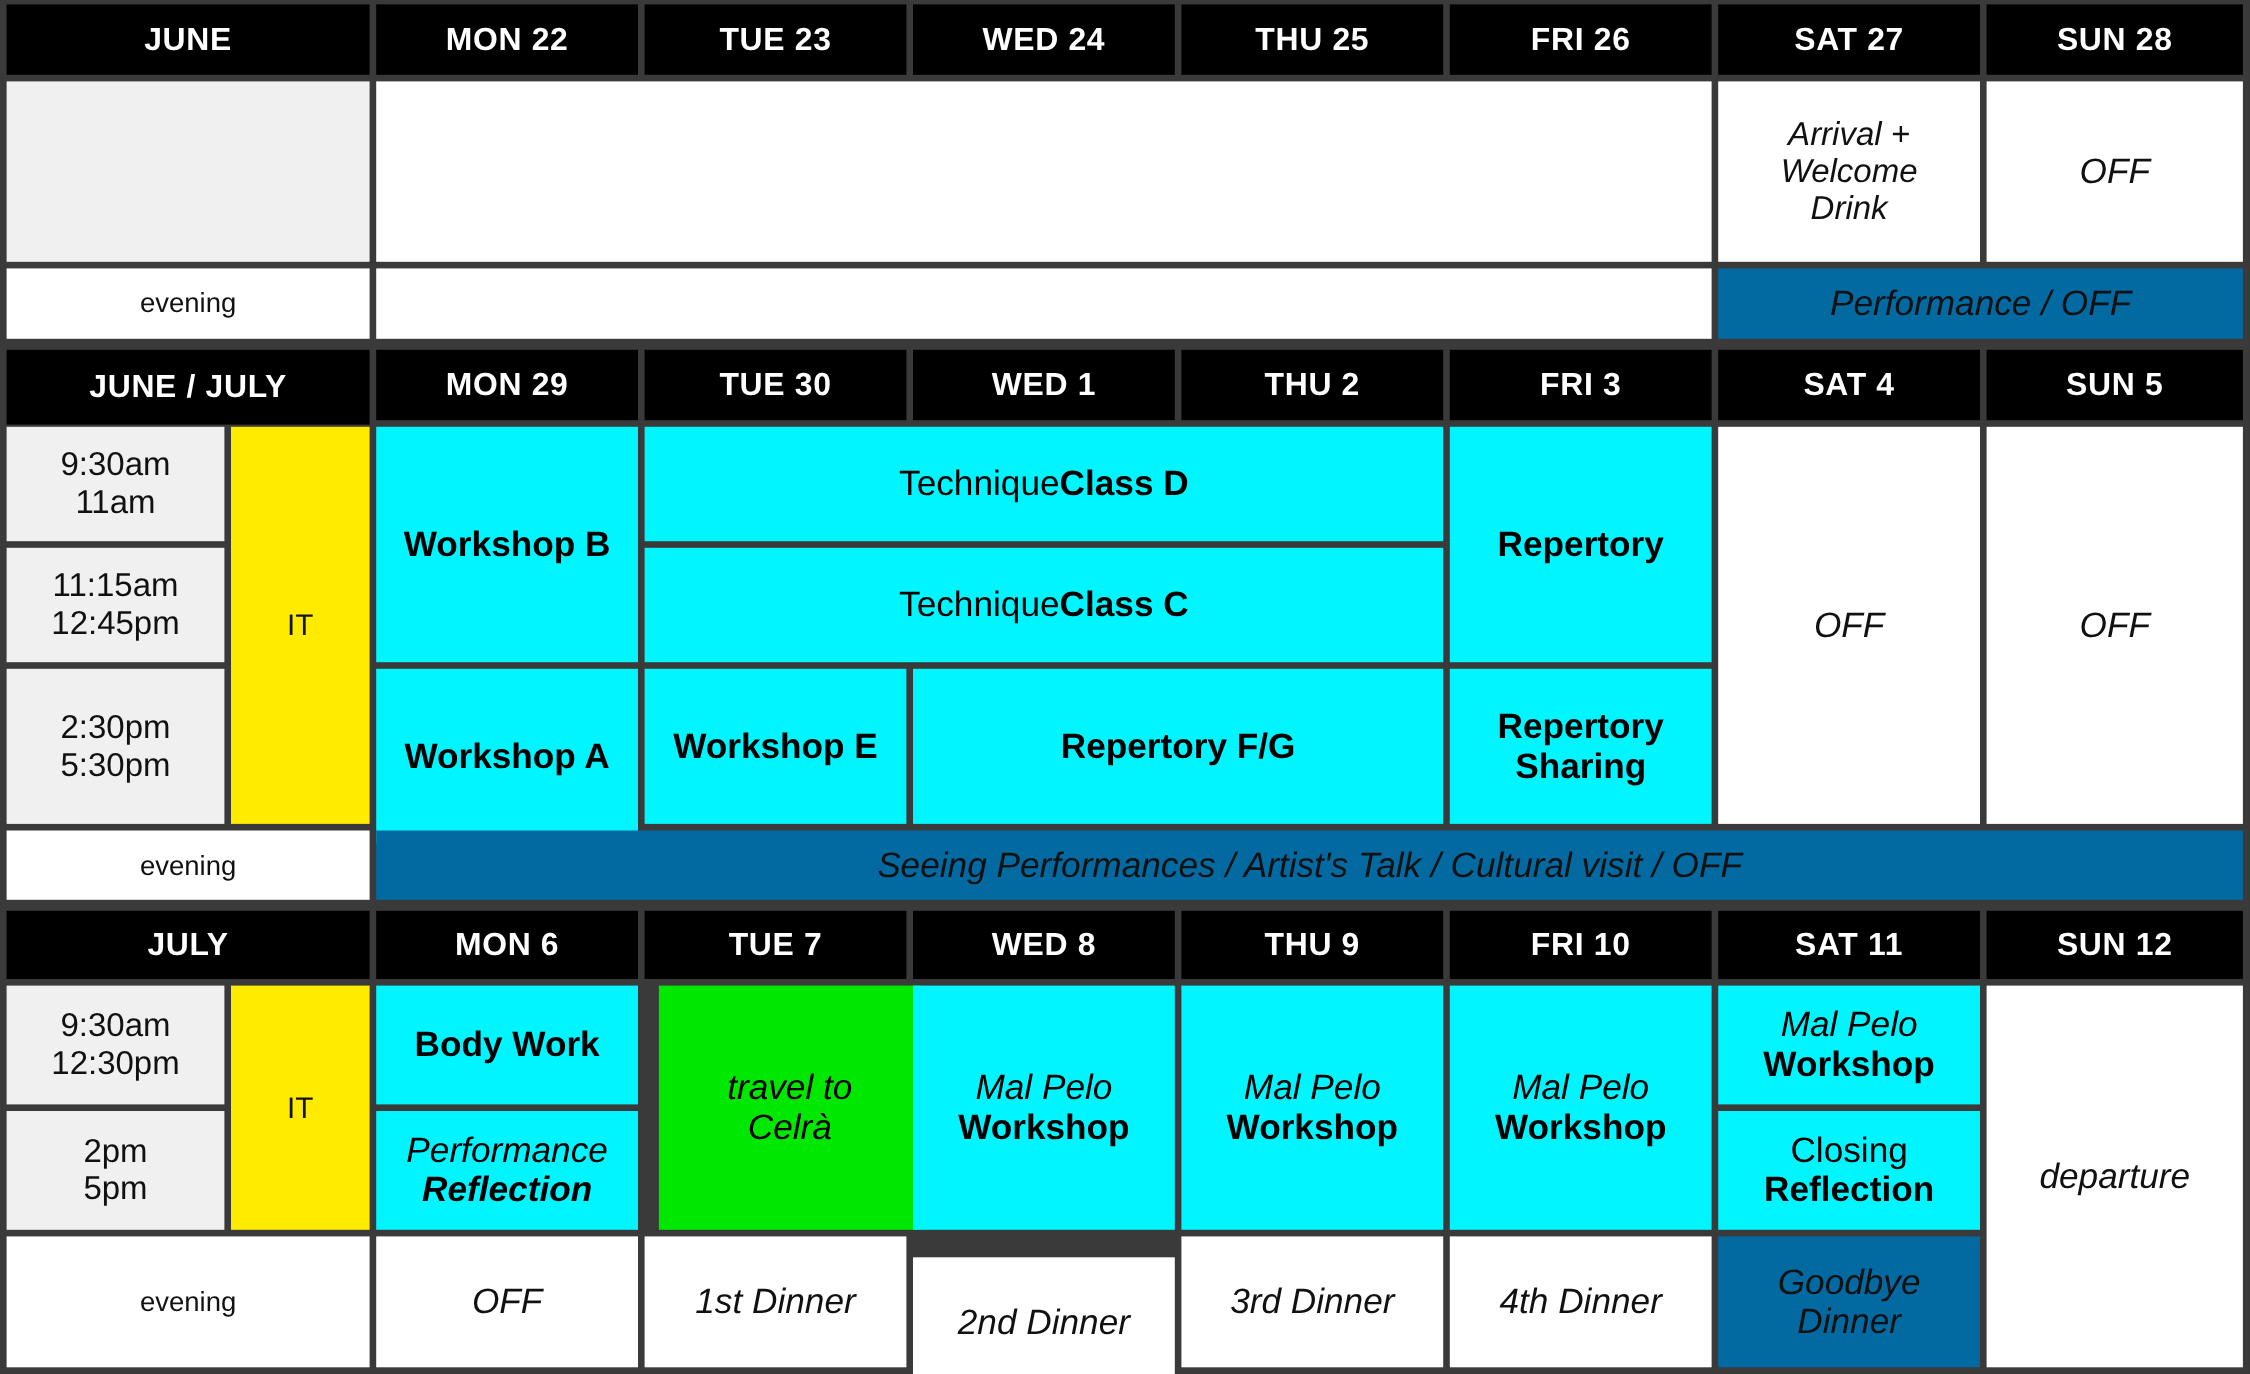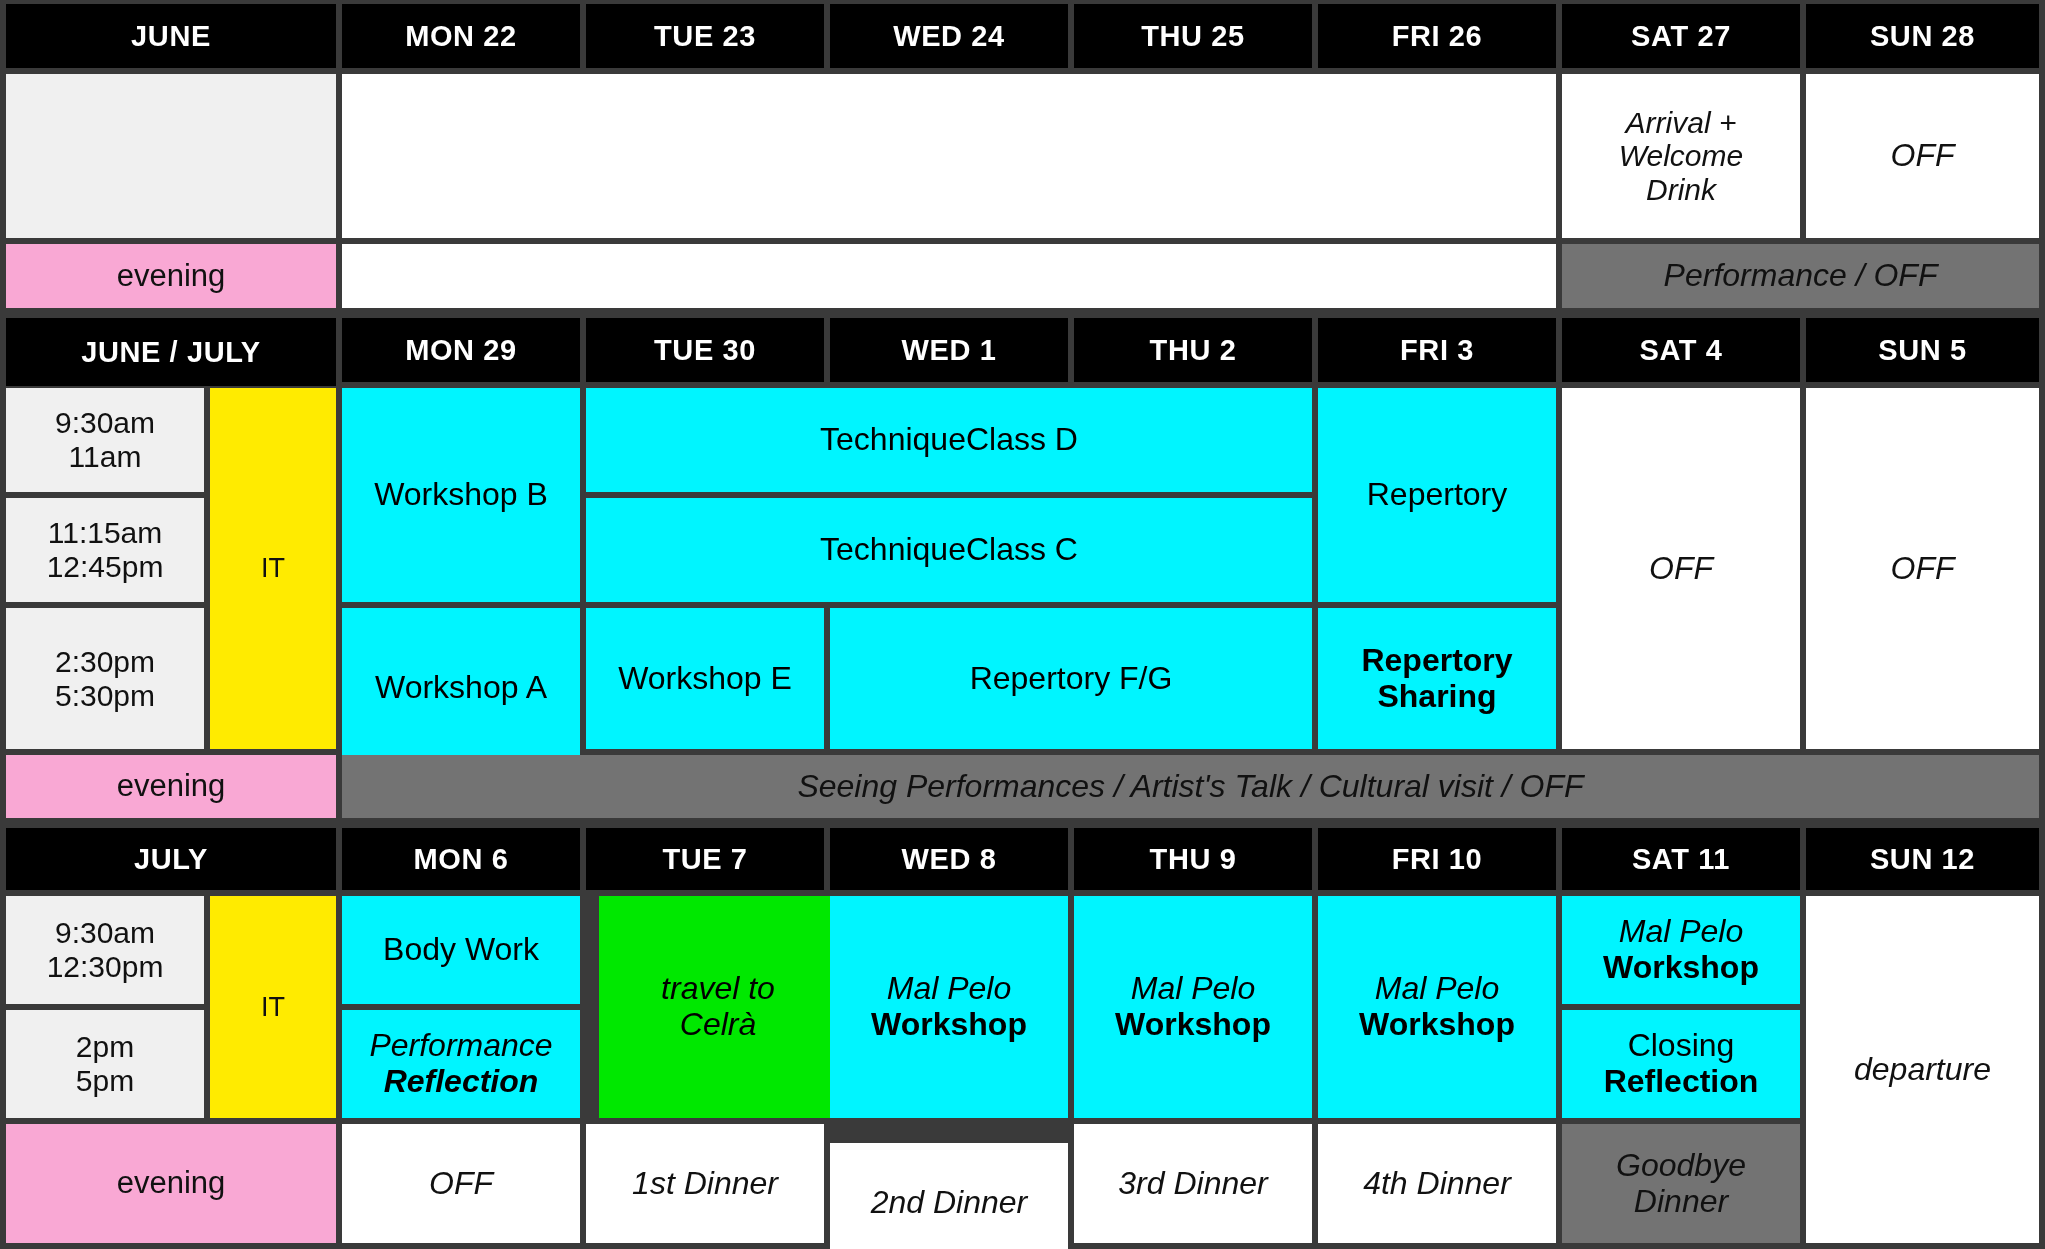"evening" .eveninglbl { background: #f9a8d4 -> #ffffff; font-size: 31px -> 25px }
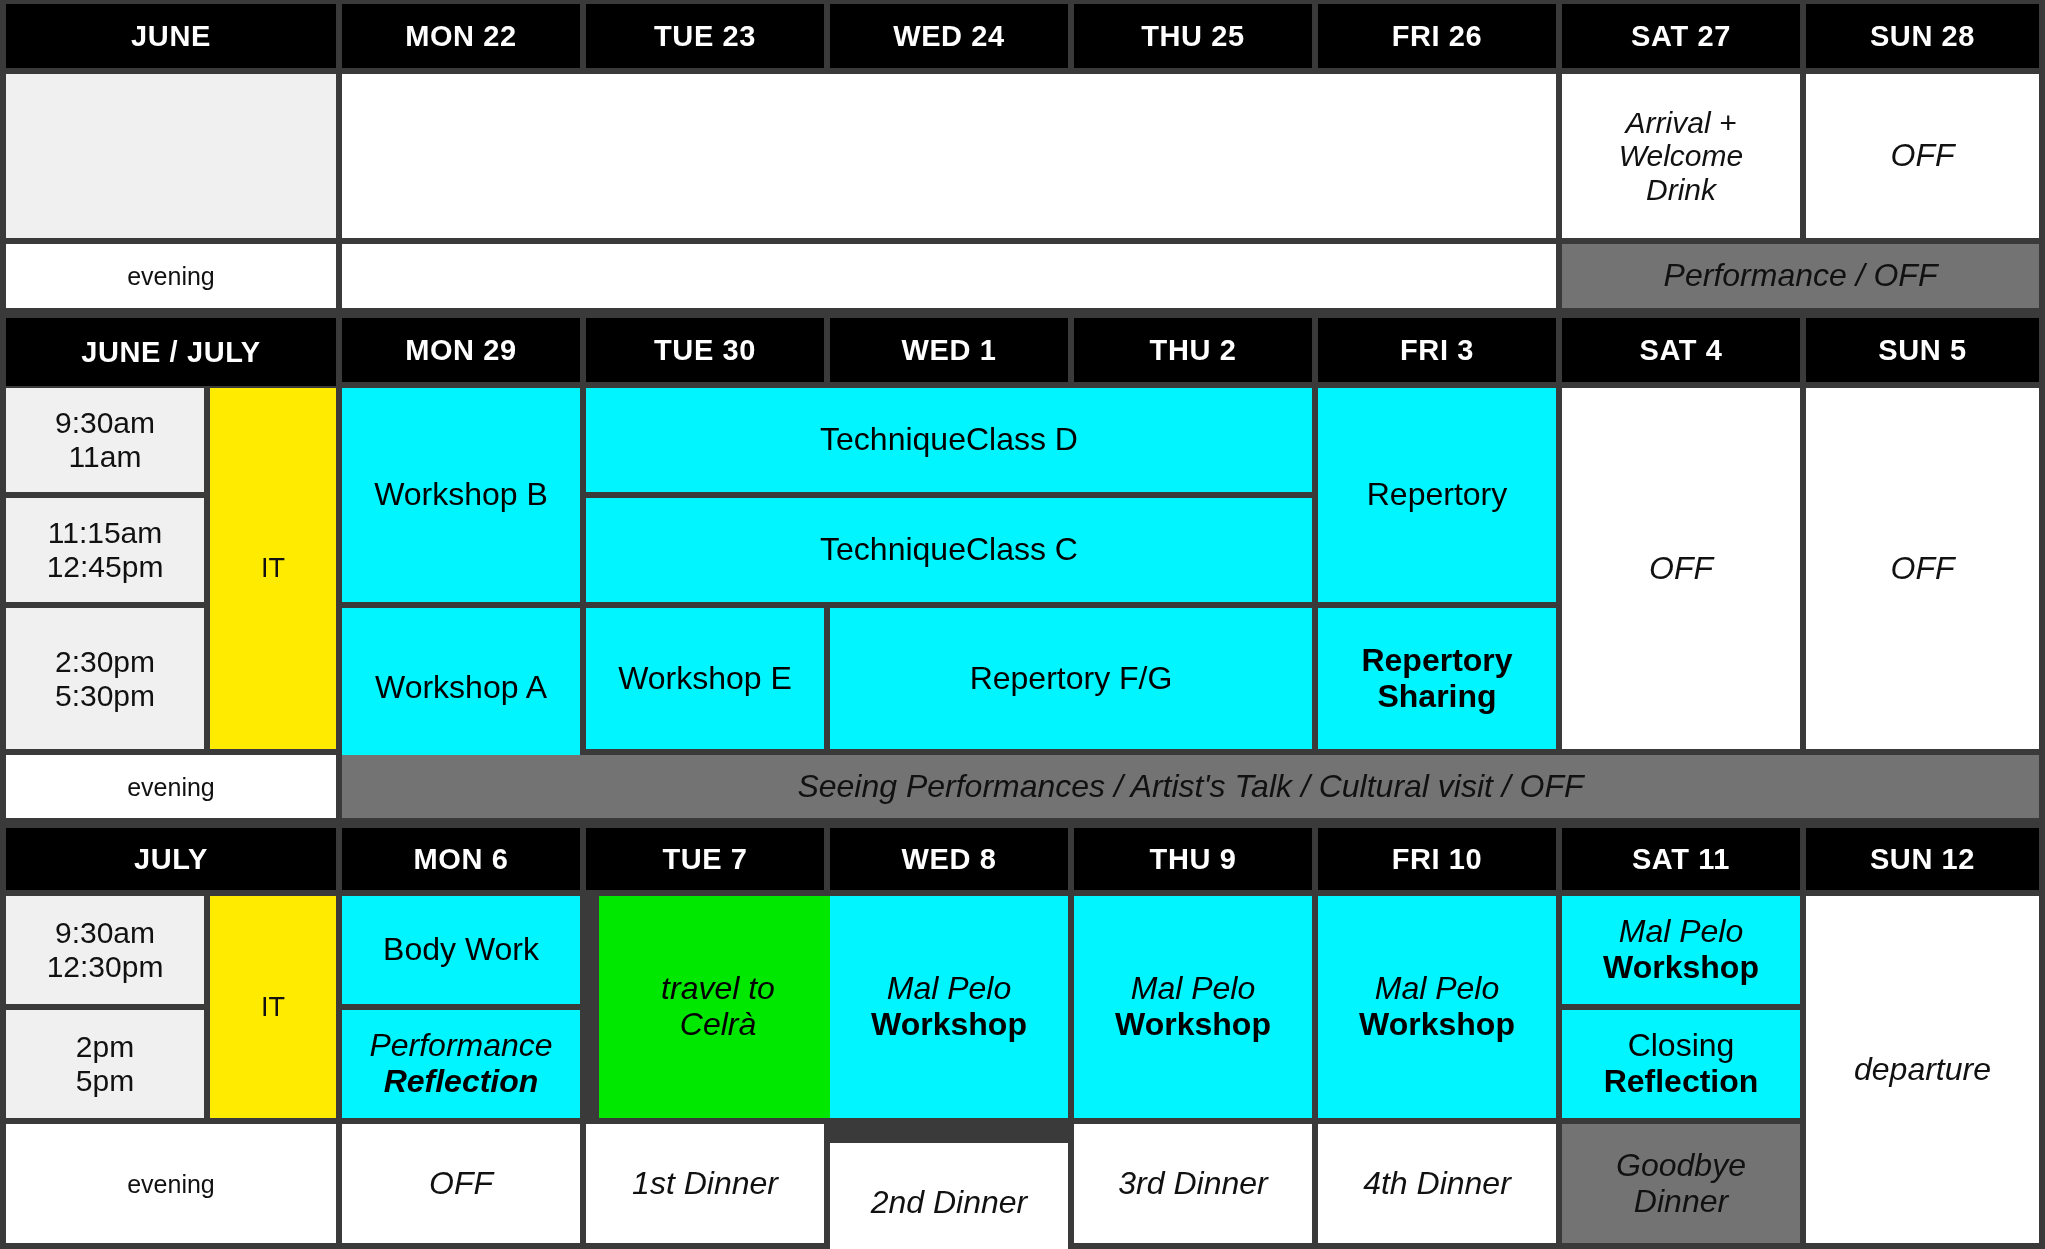"Performance / OFF" .cream { background: #737373 -> #0369a1 }
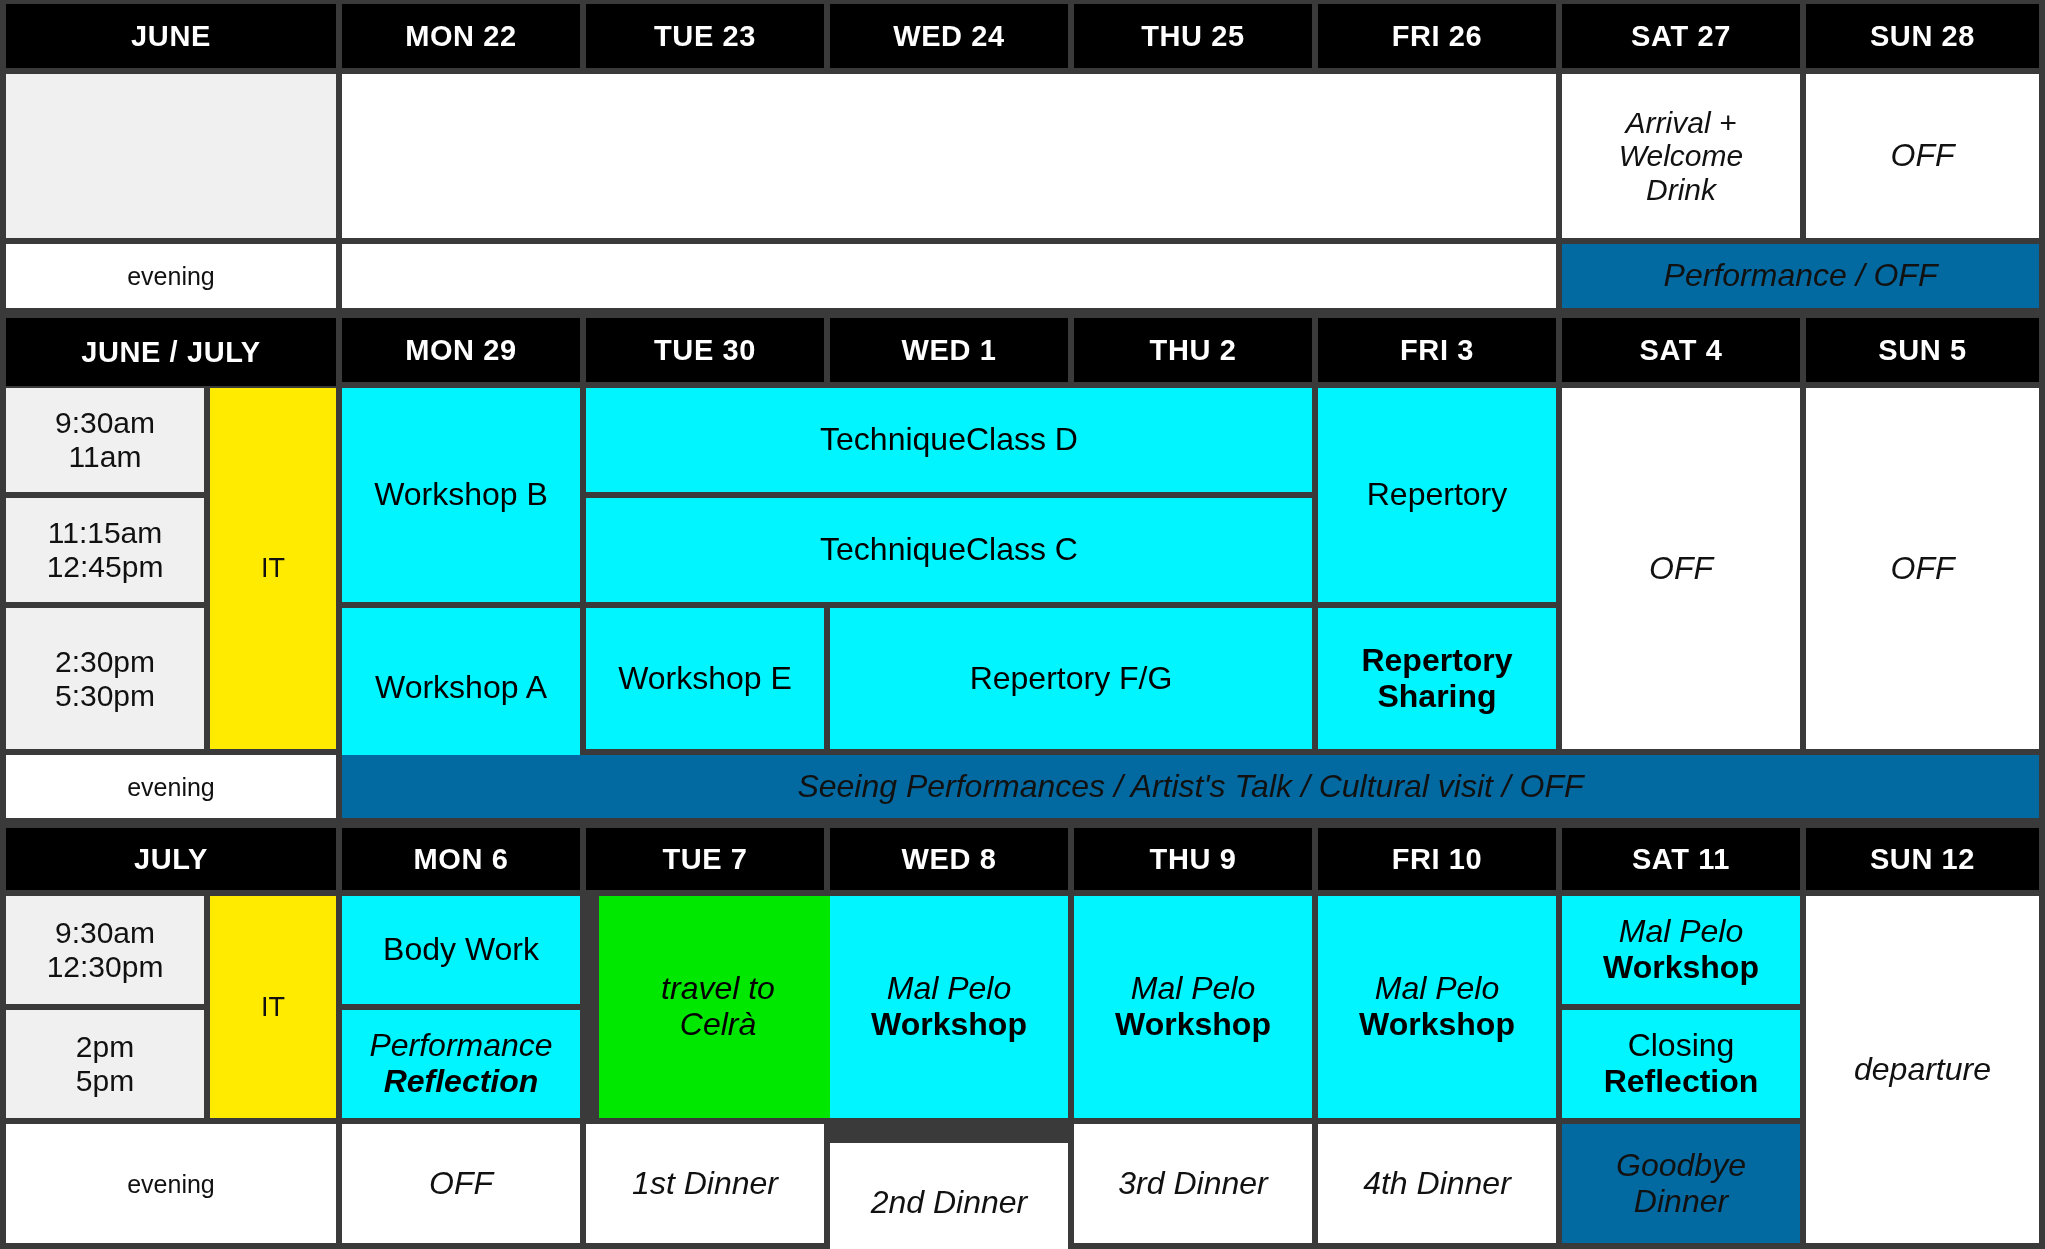"Class D" .b { font-weight: normal -> bold }
